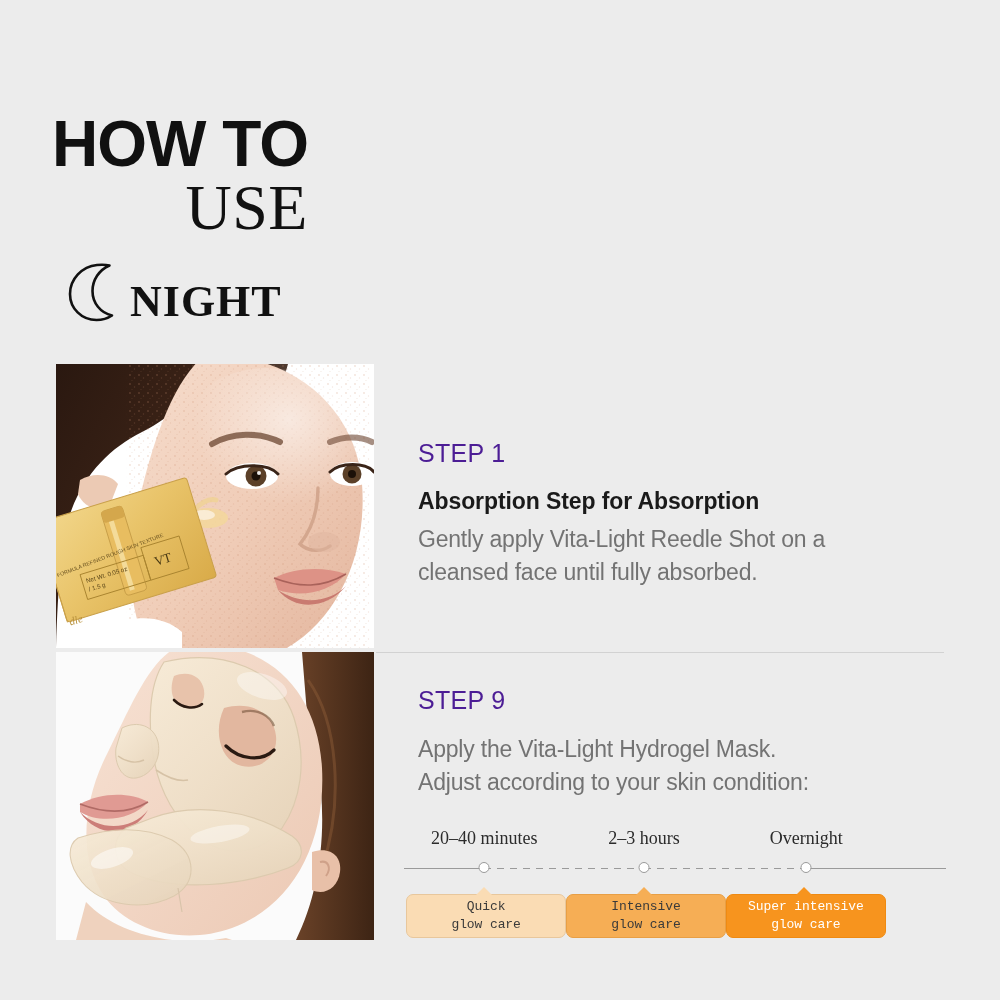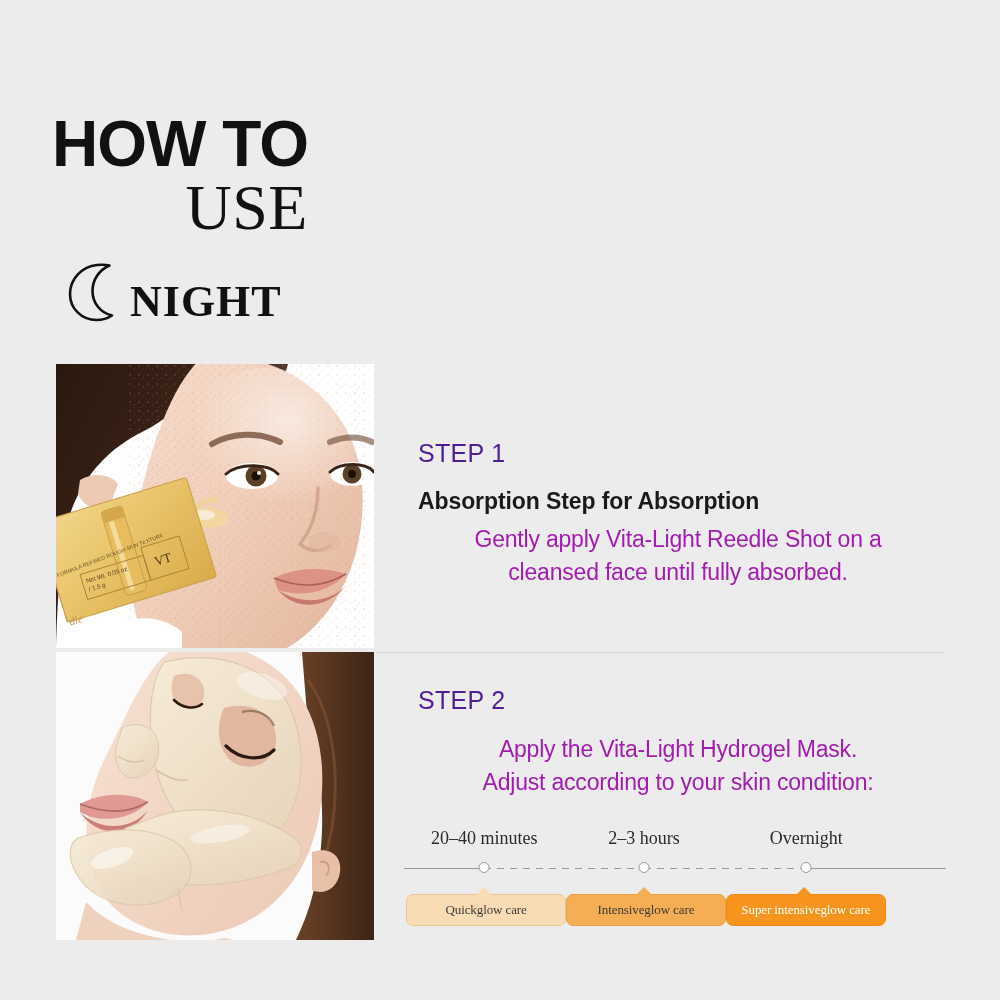"Gently apply Vita-Light Reedle Shot" .step-body { color: #a21caf -> #737373; text-align: center -> none }
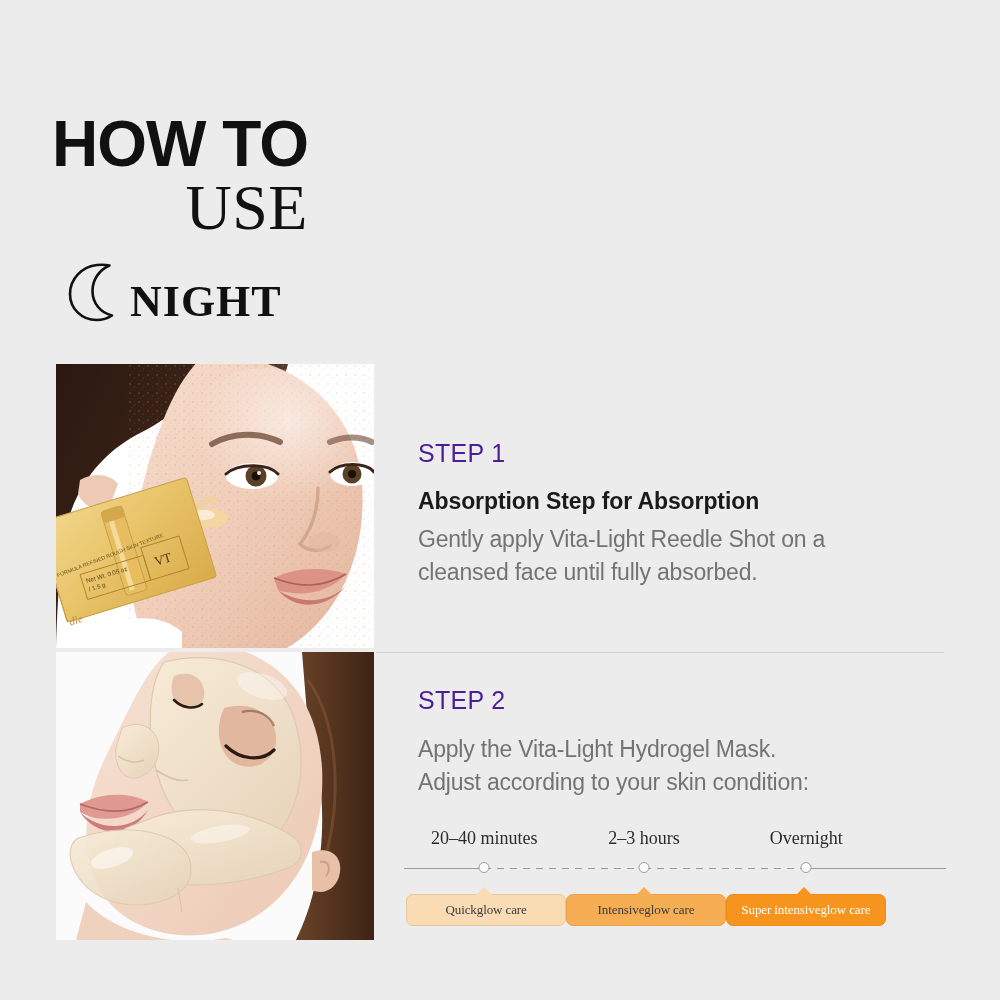"STEP 2" div.step-number { text: 2 -> 9 }
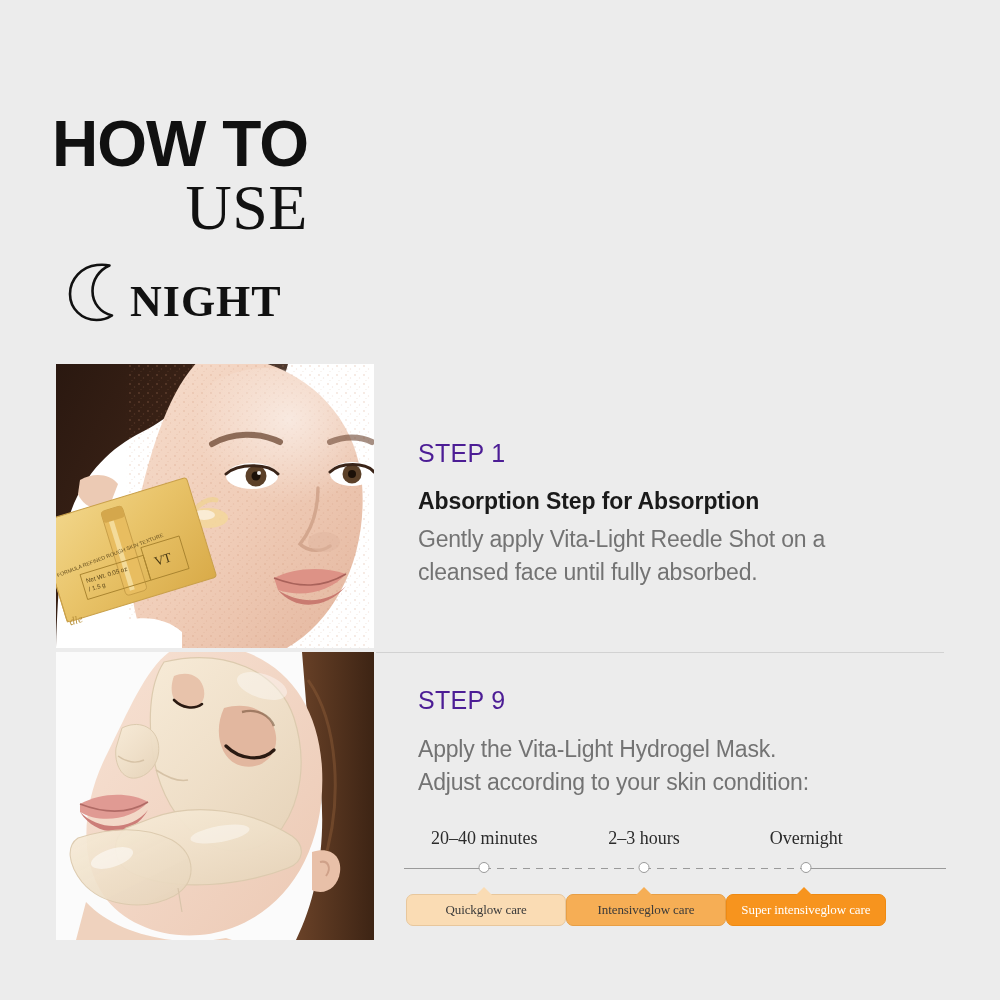"Quick" .tl-card { flex-direction: row -> column; font-family: Liberation Serif, serif -> Liberation Mono, monospace; height: 32px -> 44px }
